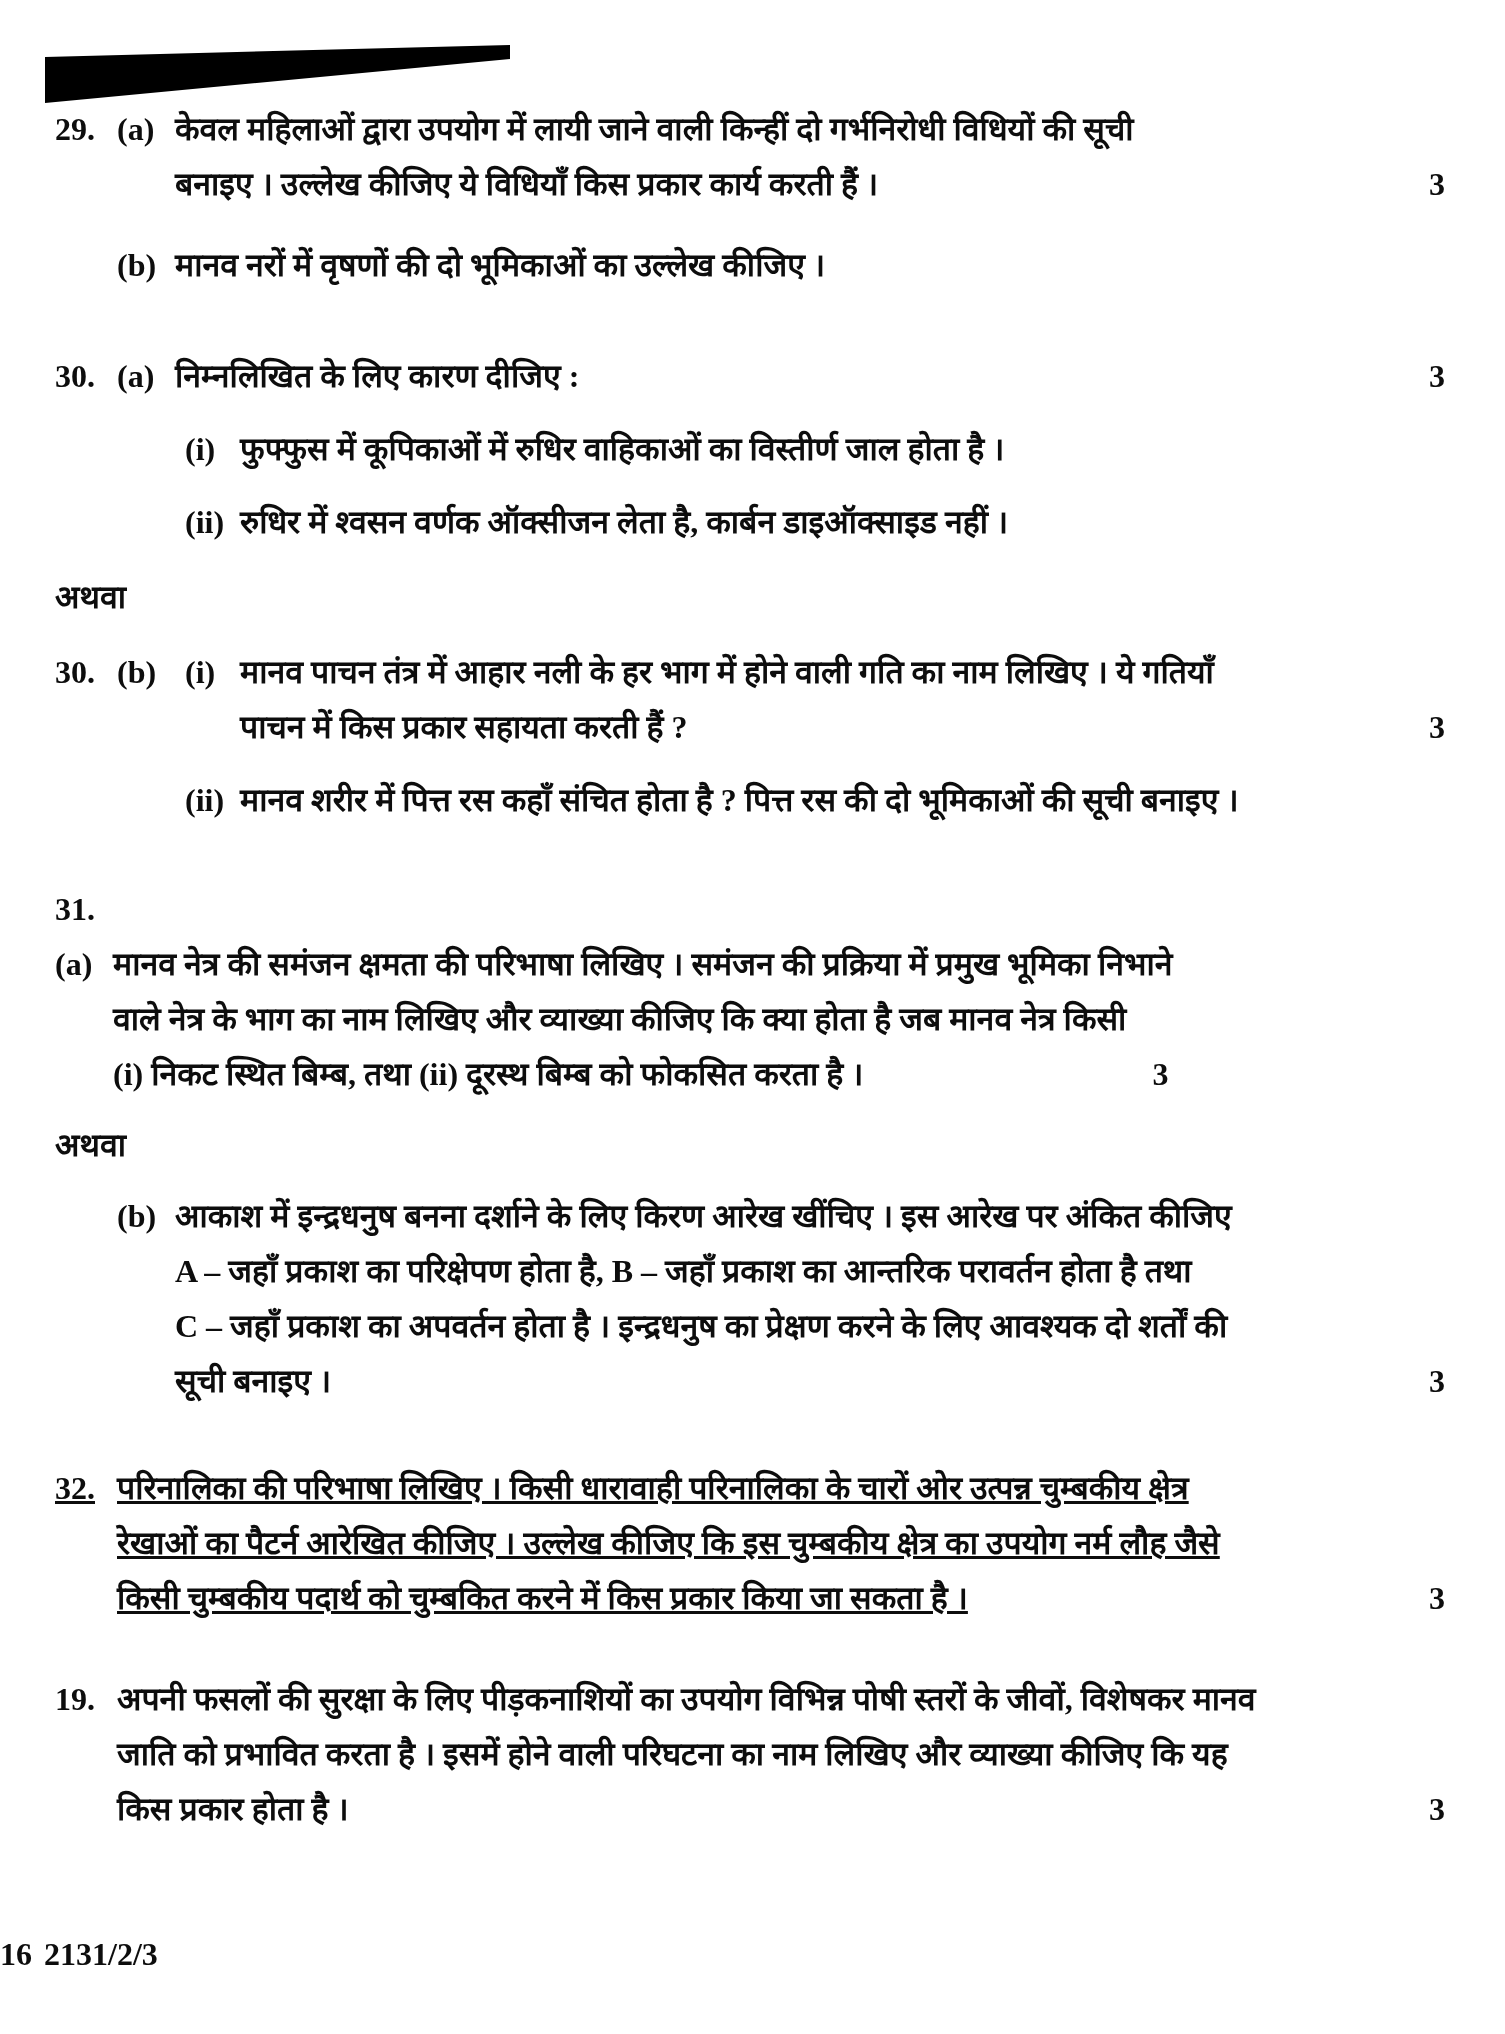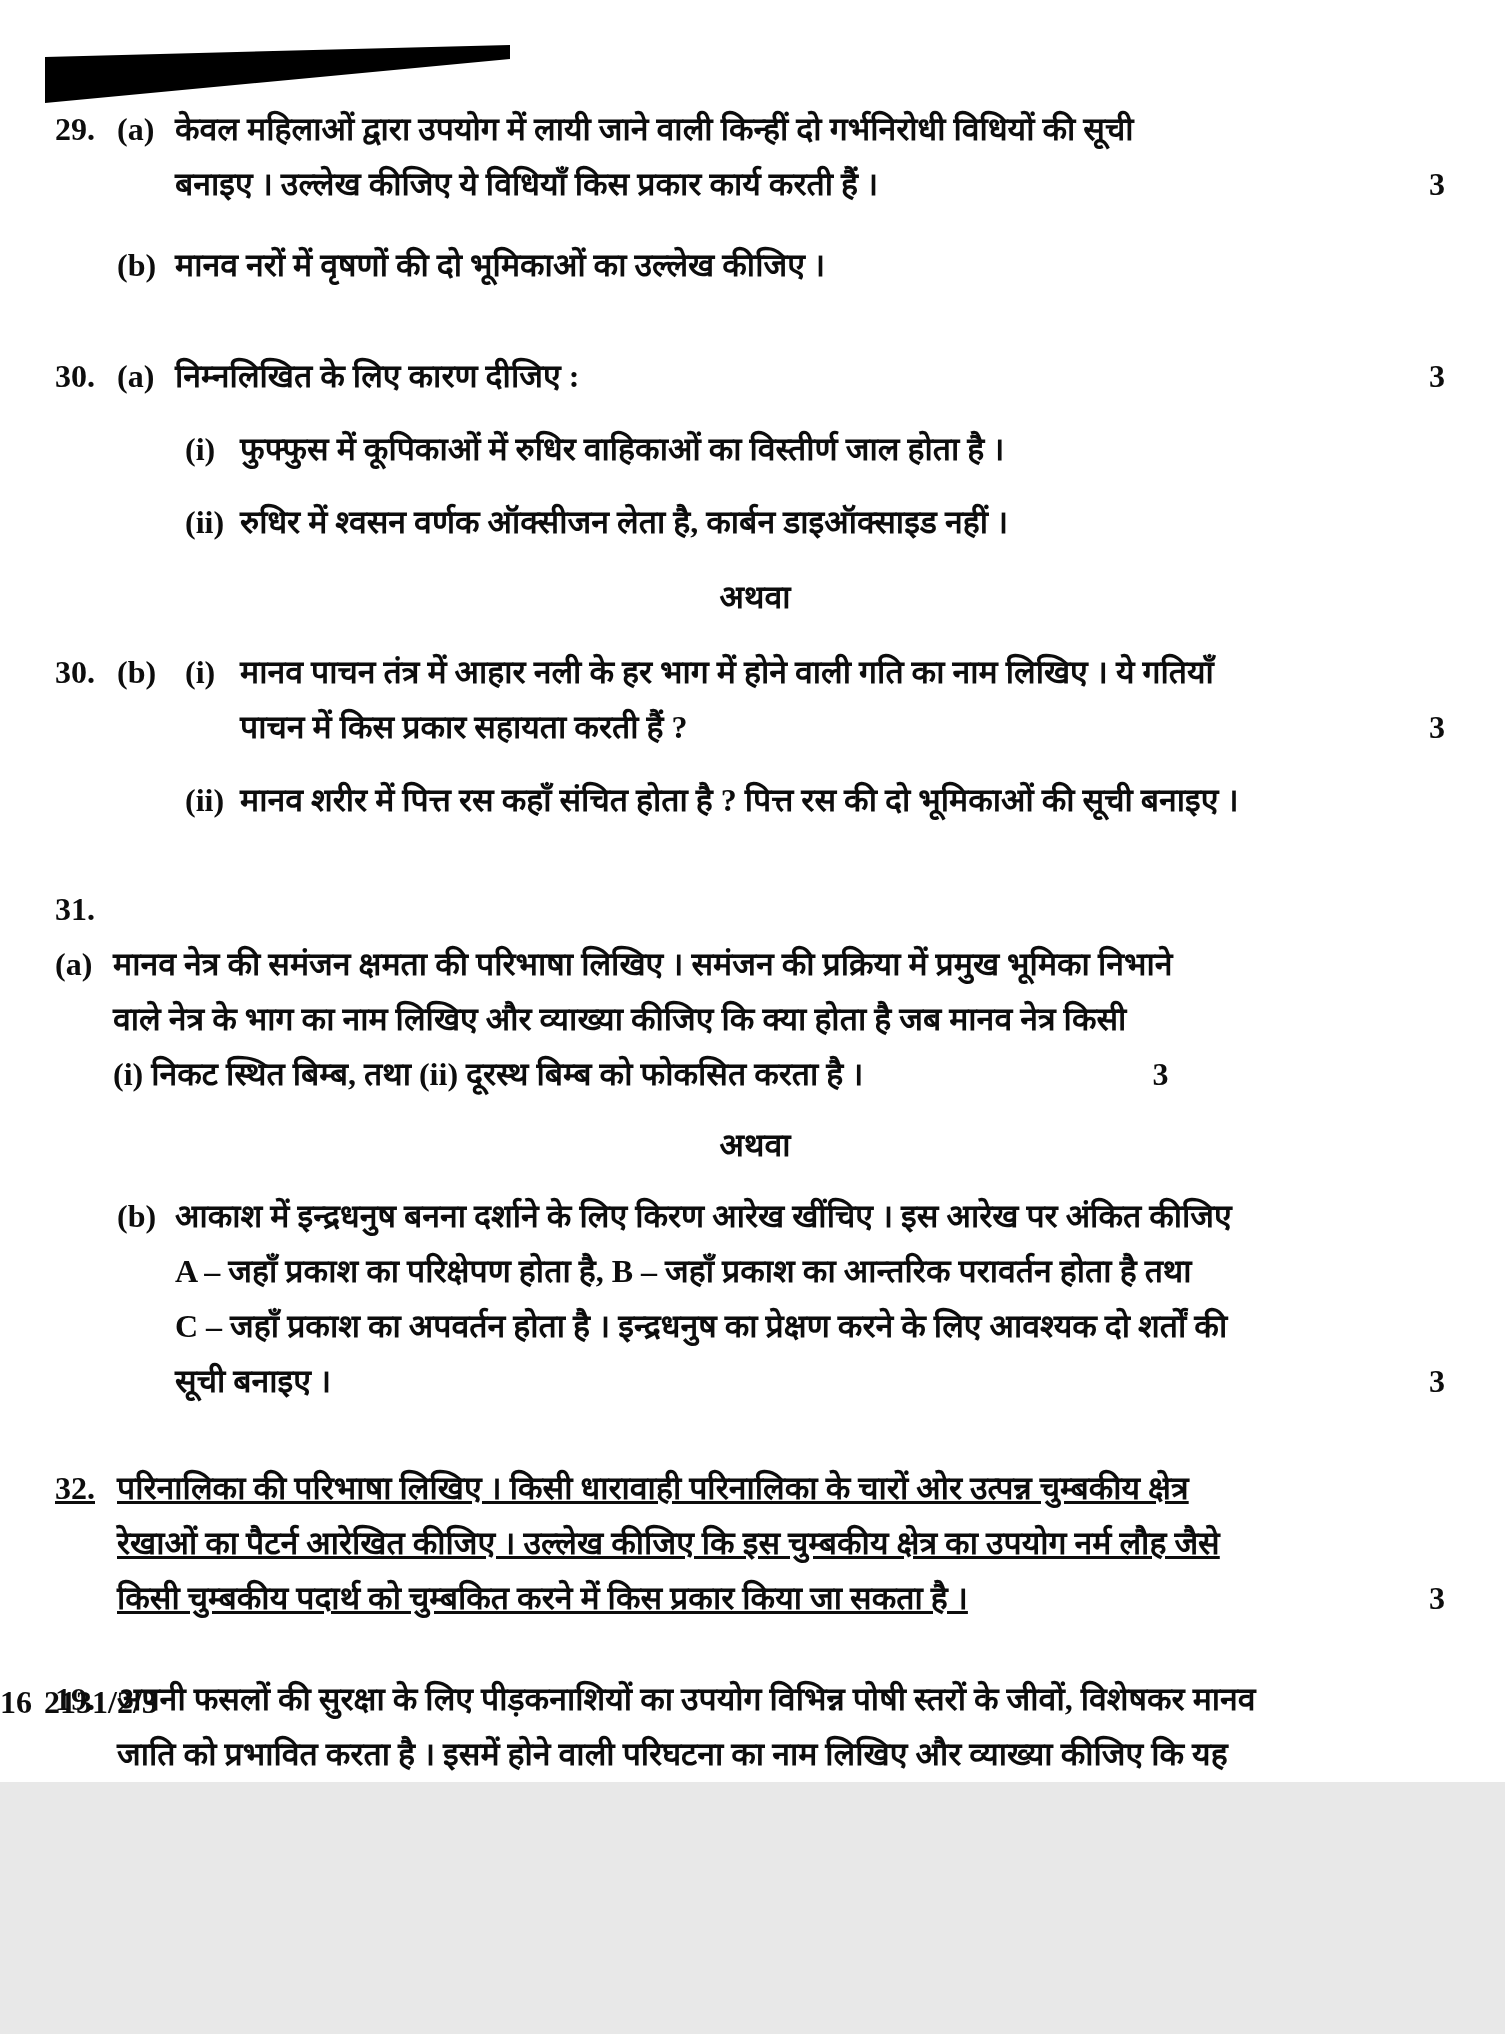"29." .page { height: 1782px -> 2034px }
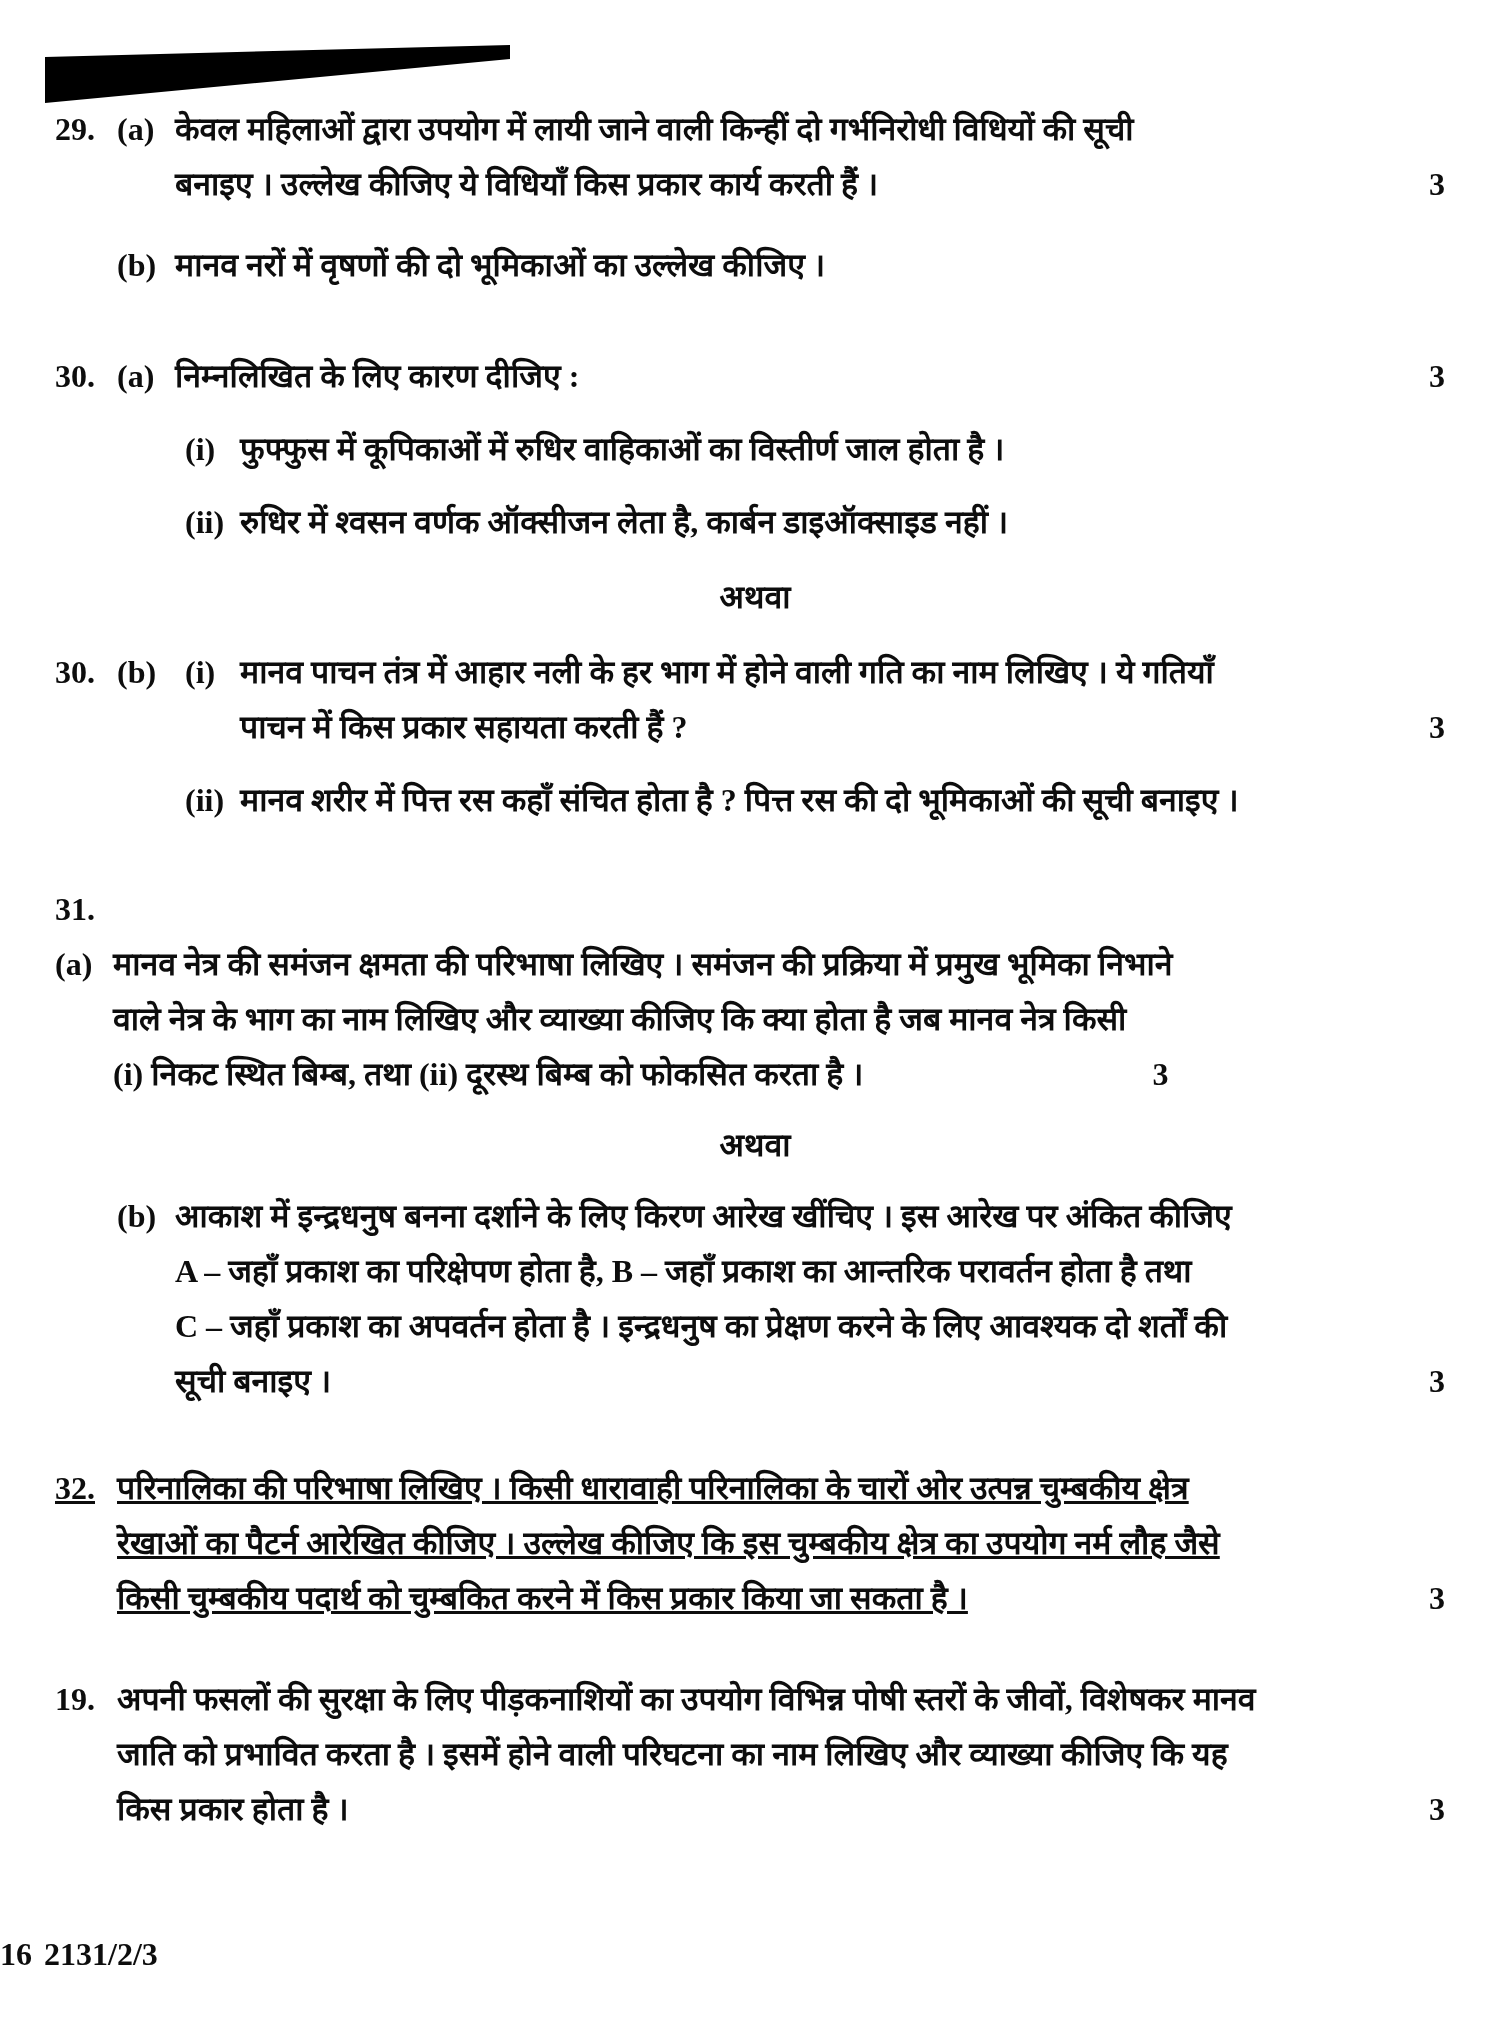"अथवा" .or { text-align: center -> left }
